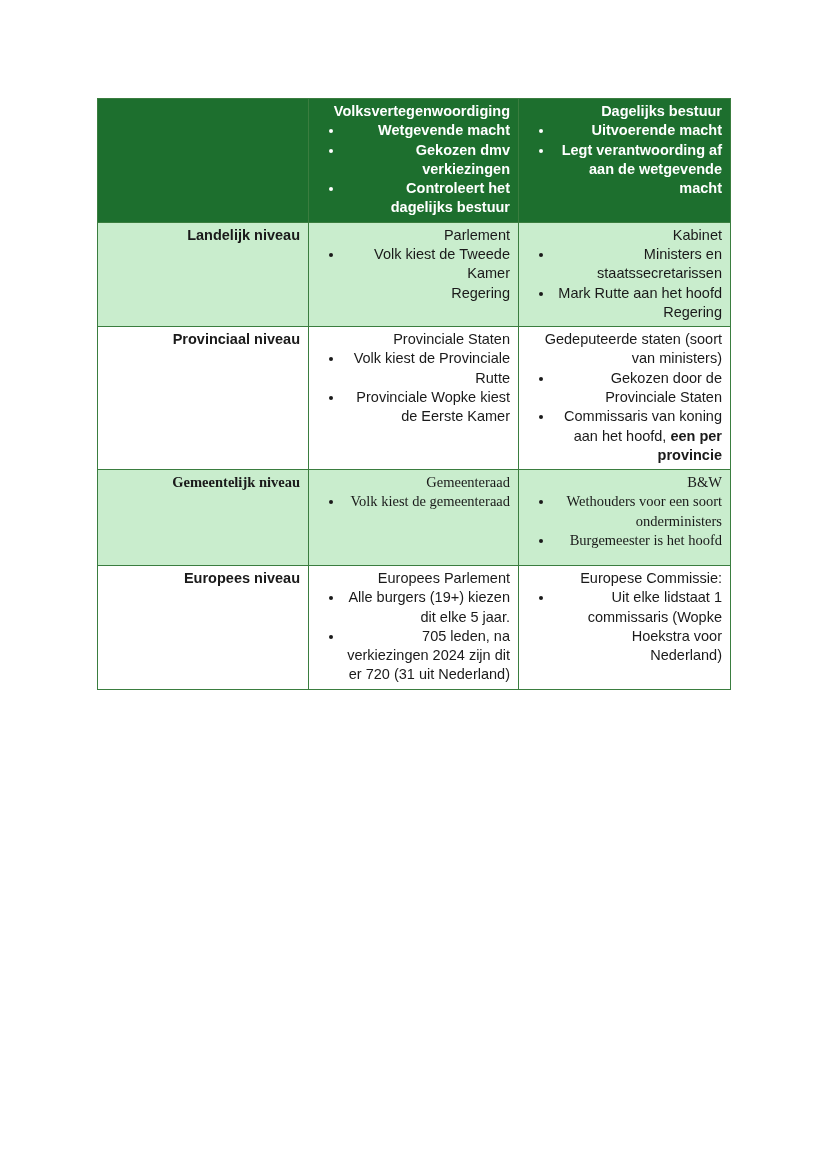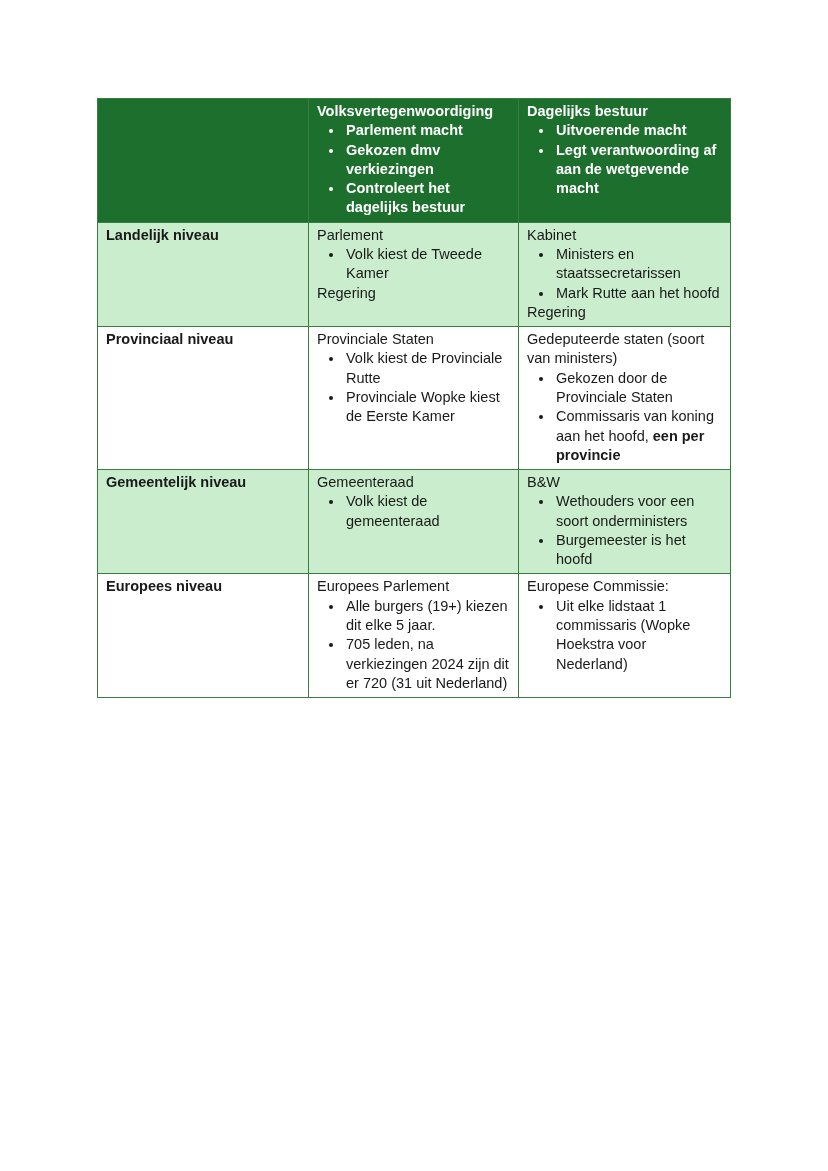"Volksvertegenwoordiging" table.gov-table { text-align: none -> right }
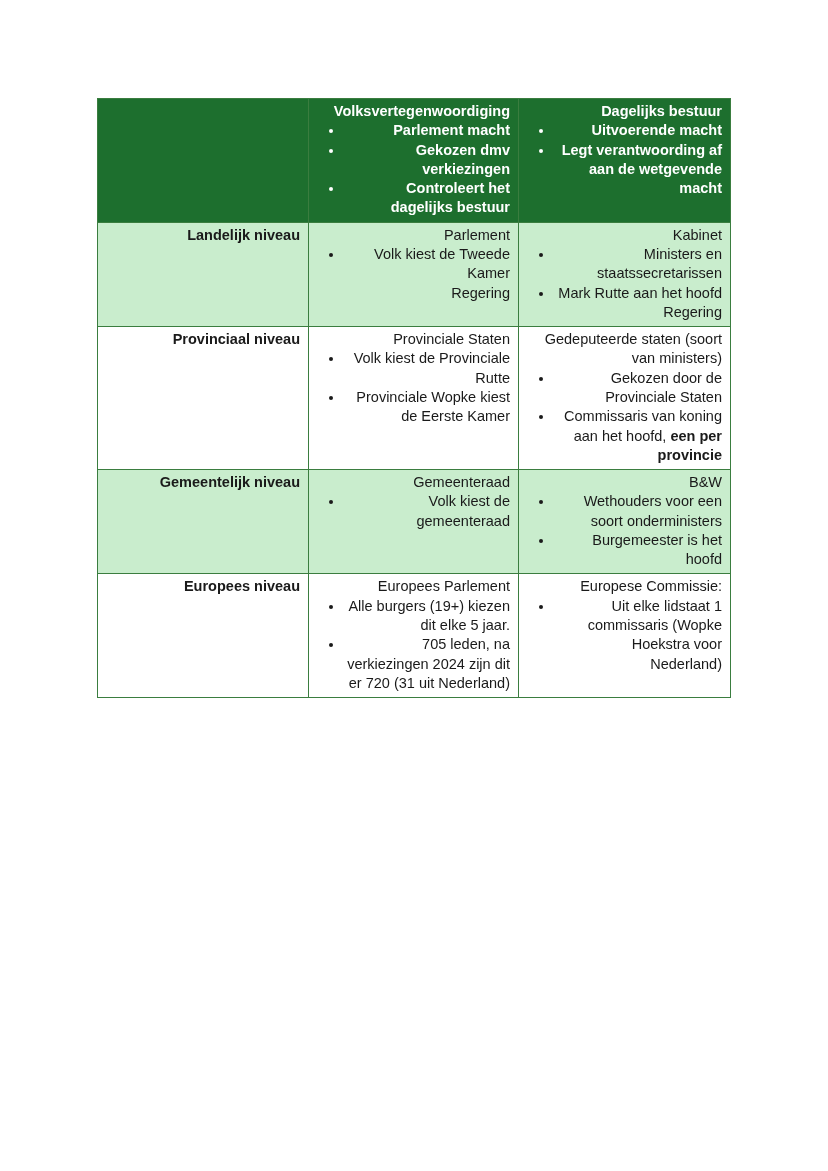"Parlement macht" li { text: Parlement -> Wetgevende }
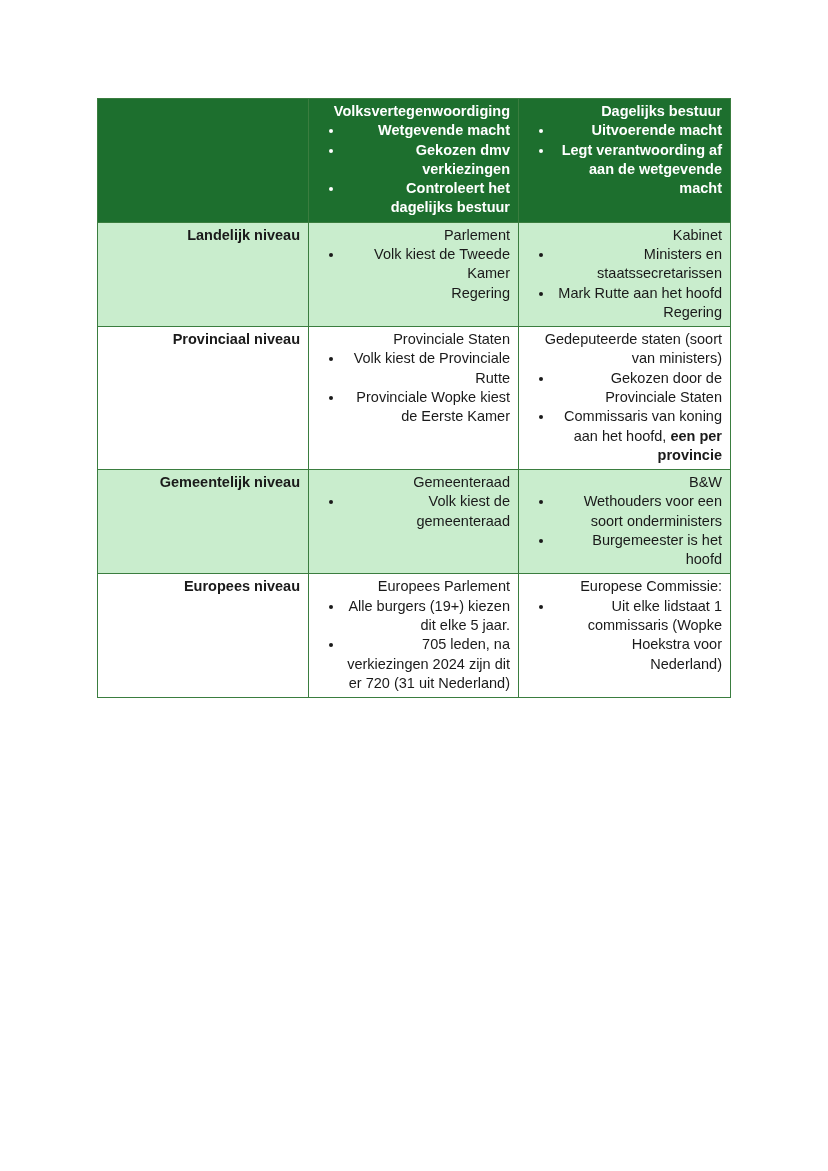"Gemeentelijk niveau" tr.row-gemeentelijk { font-family: none -> Liberation Serif, serif }
